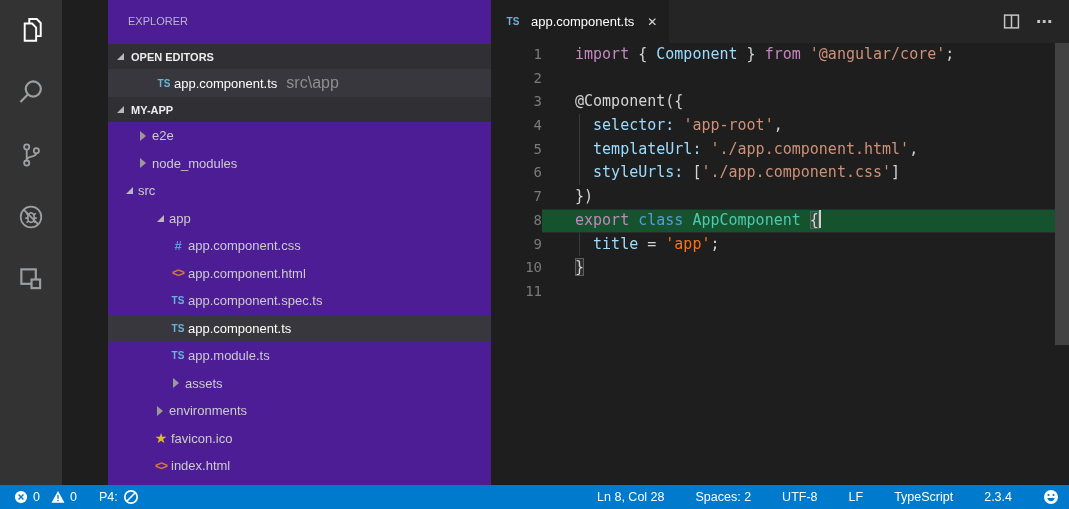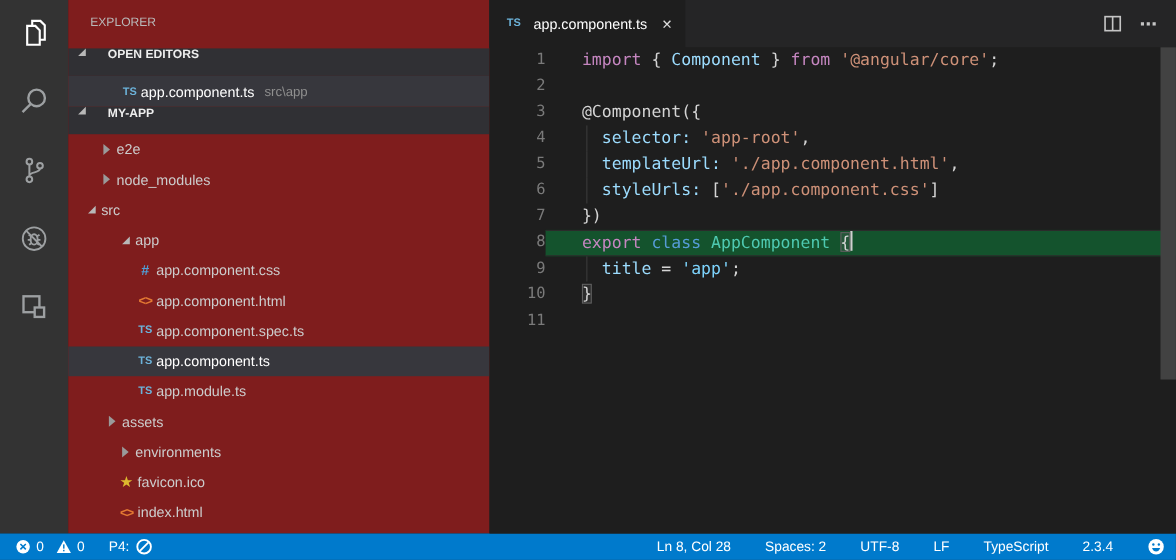"EXPLORER" .sidebar { background: #7f1d1d -> #4c1d95; margin-left: none -> 46px }
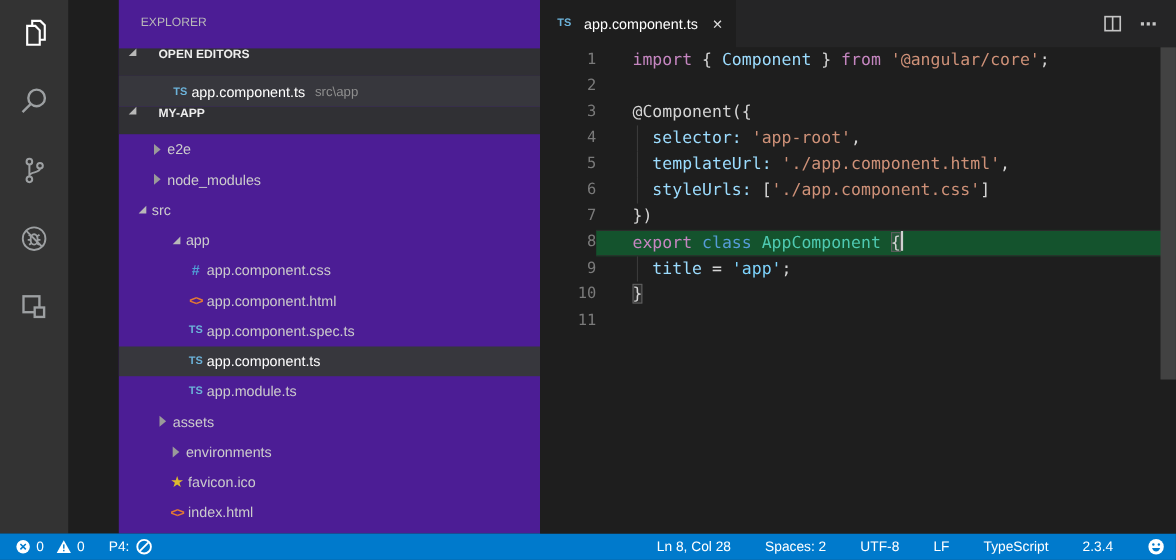"OPEN EDITORS" .section-header { align-items: flex-start -> center; gap: 20px -> 7px }
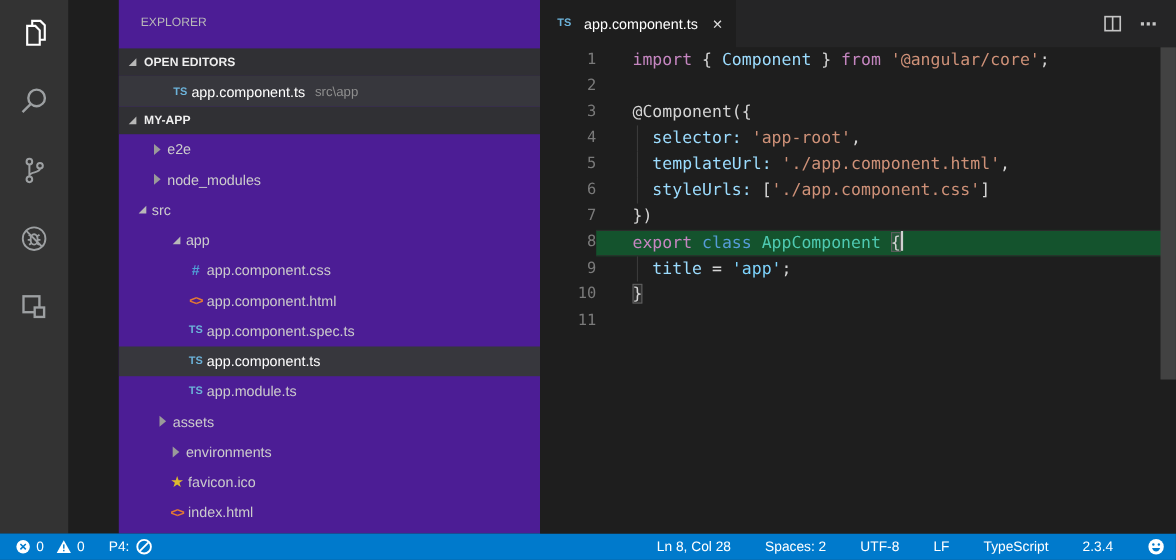"src\app" .detail { font-size: 12px -> 16px }
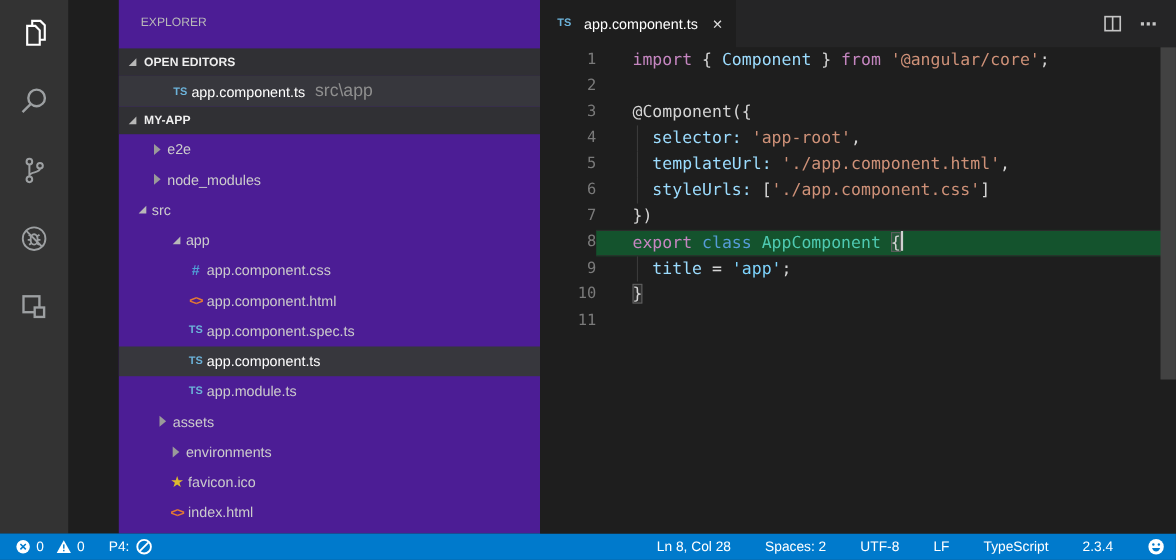"'app'" span { color: #7dd3fc -> #f97316 }
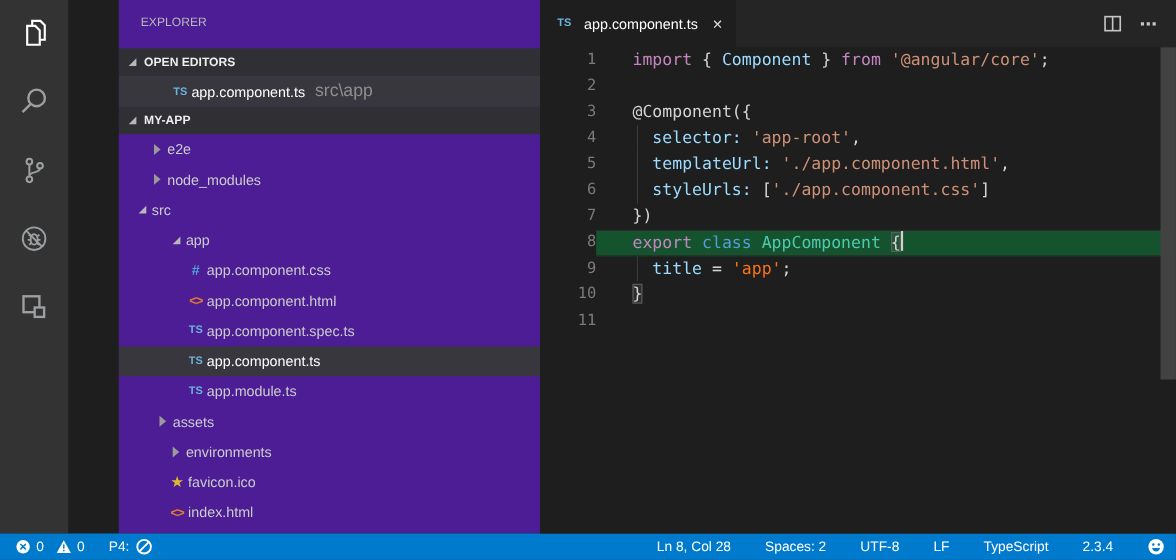"assets" div.row { padding-left: 31px -> 59px }
